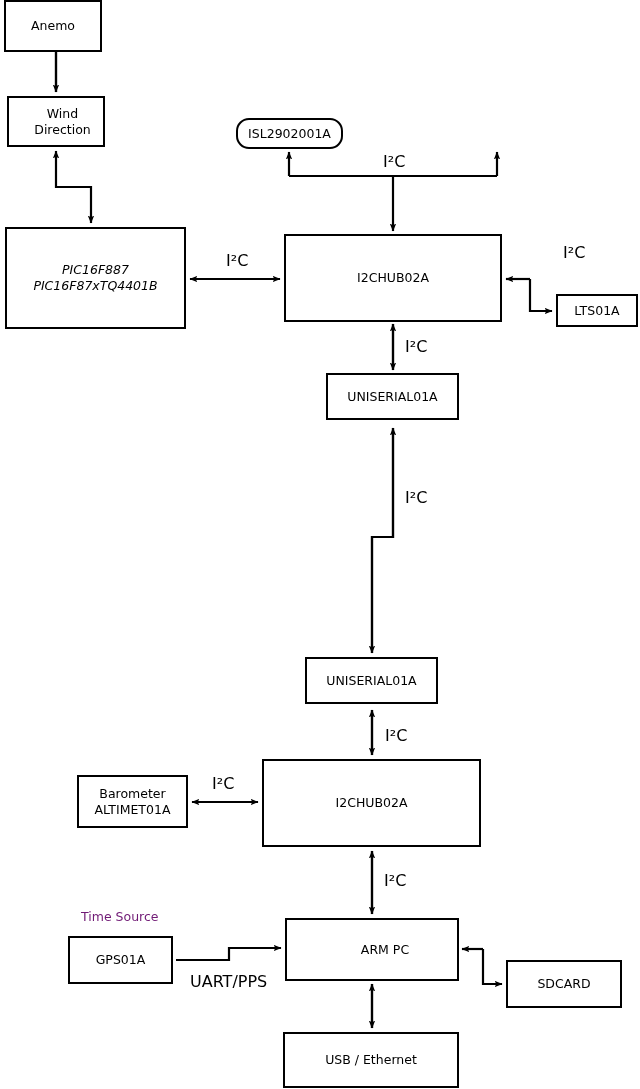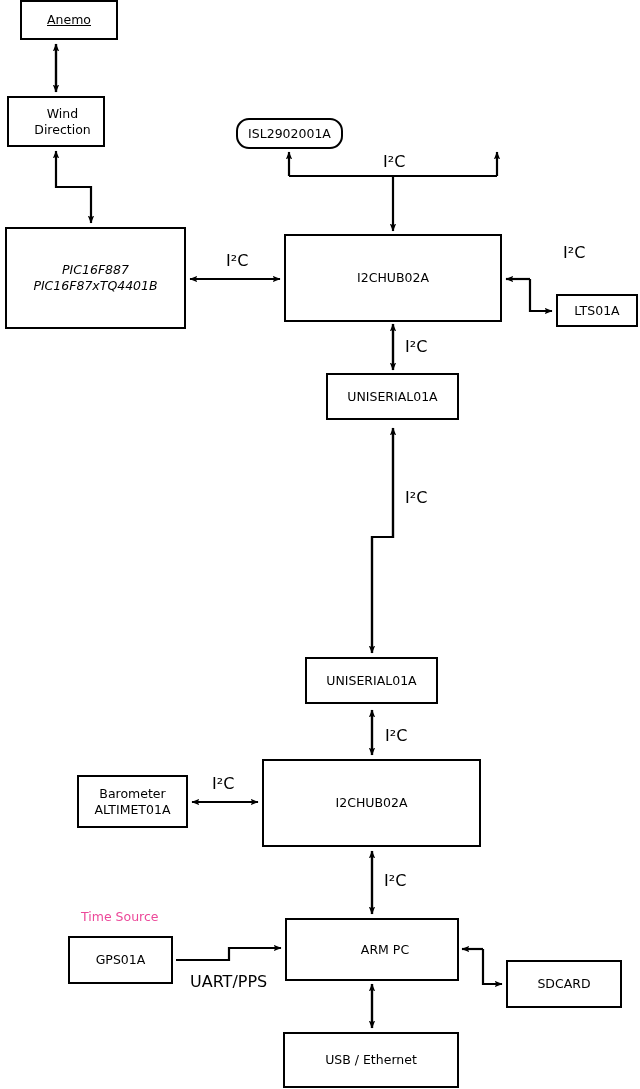"Anemo" div.node { height: 40px -> 52px; left: 20px -> 4px; text-decoration: underline -> none }
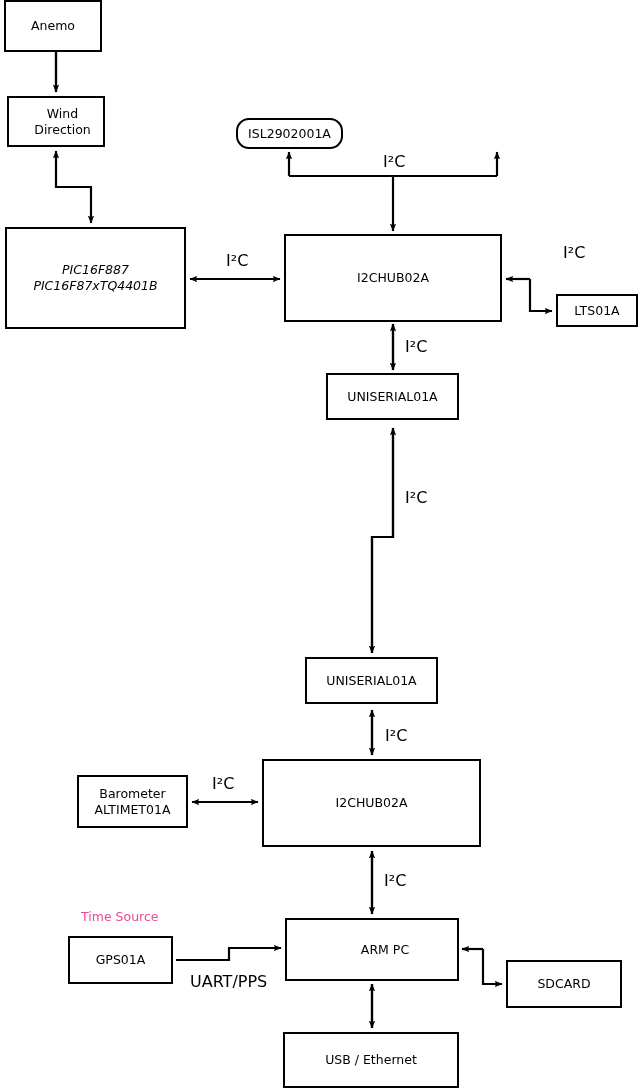"Time Source" .free-label { color: #ec4899 -> #701a75 }
